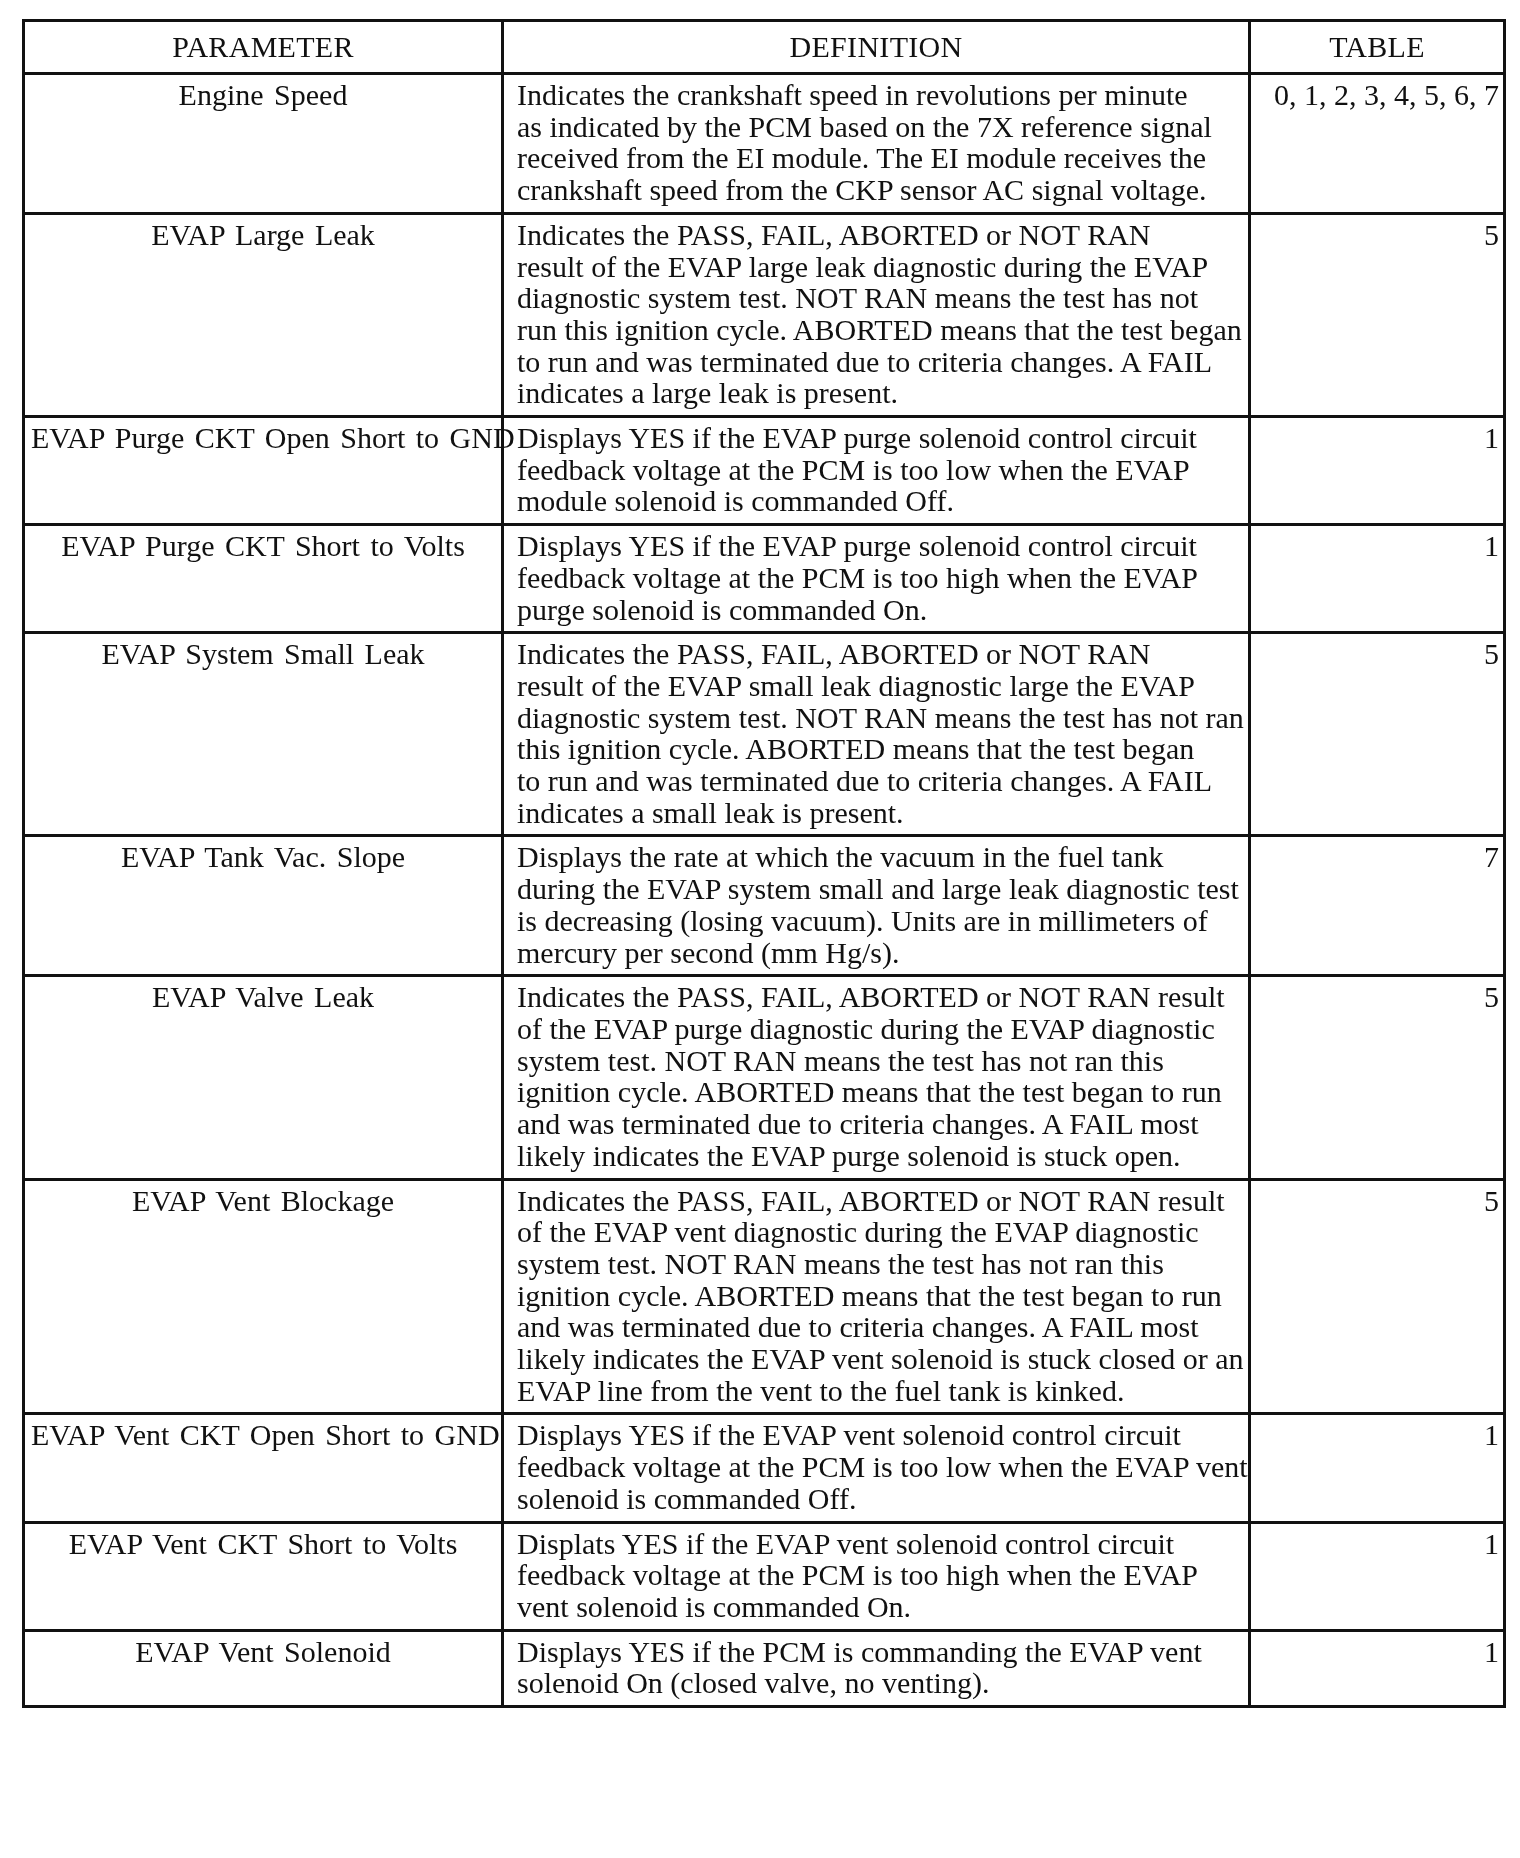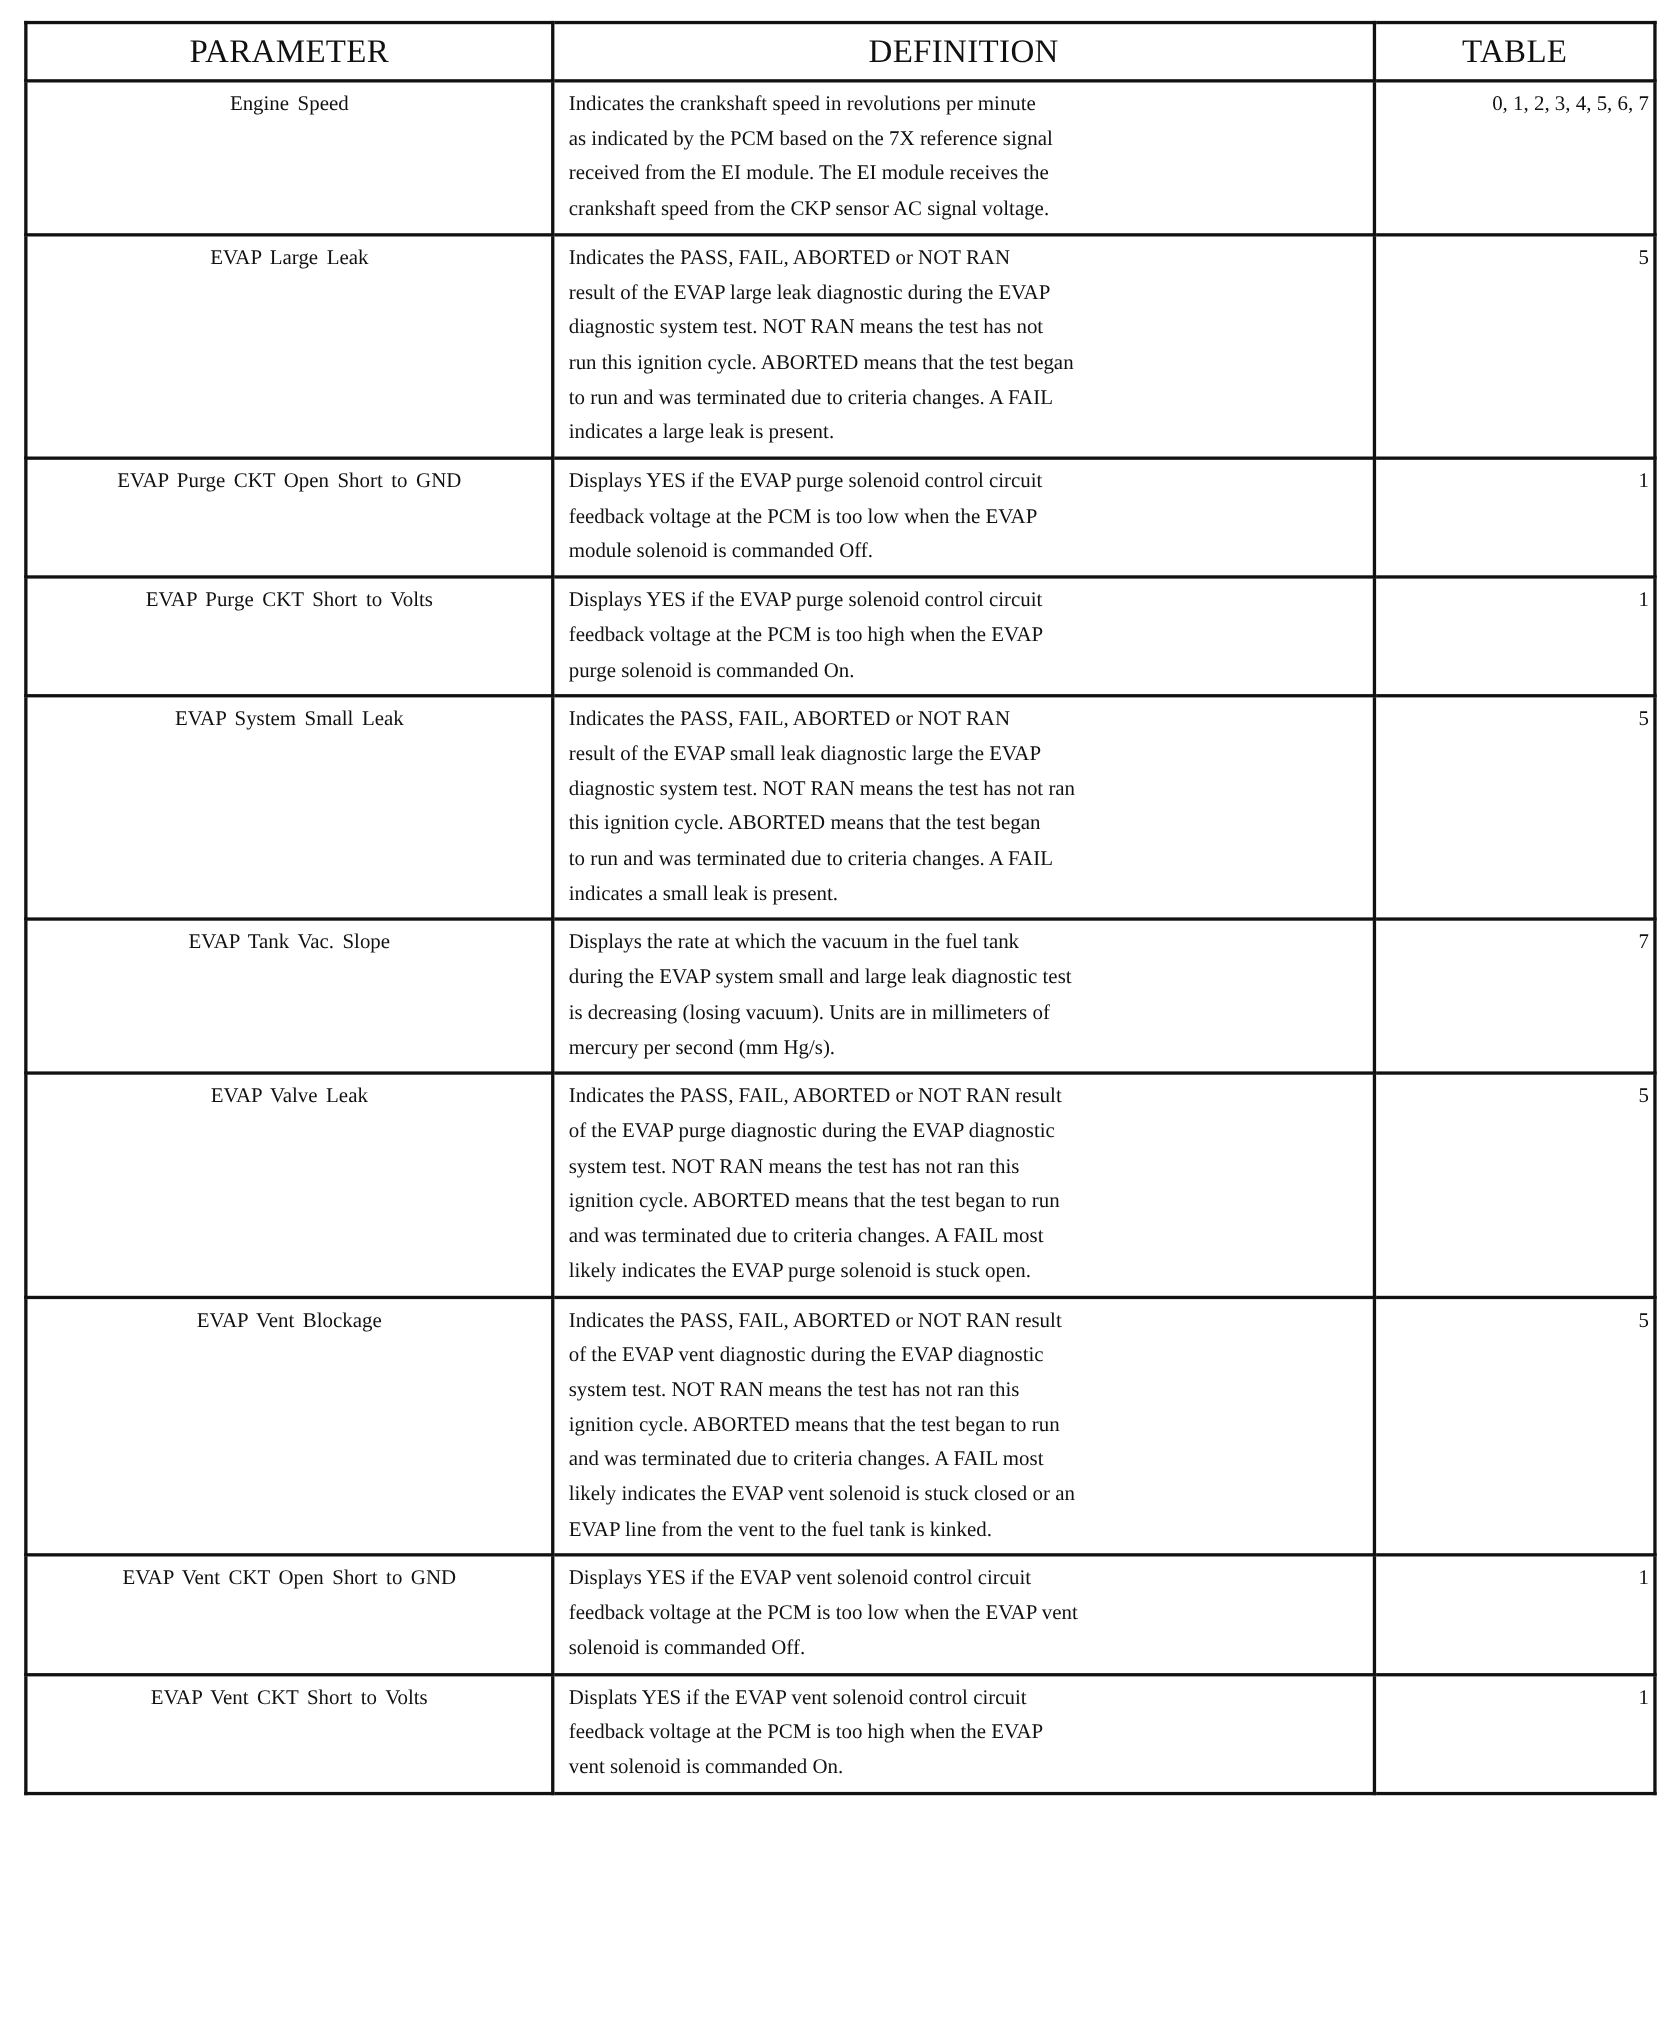"Engine Speed" .doc-table td { font-size: 19px -> 30px }
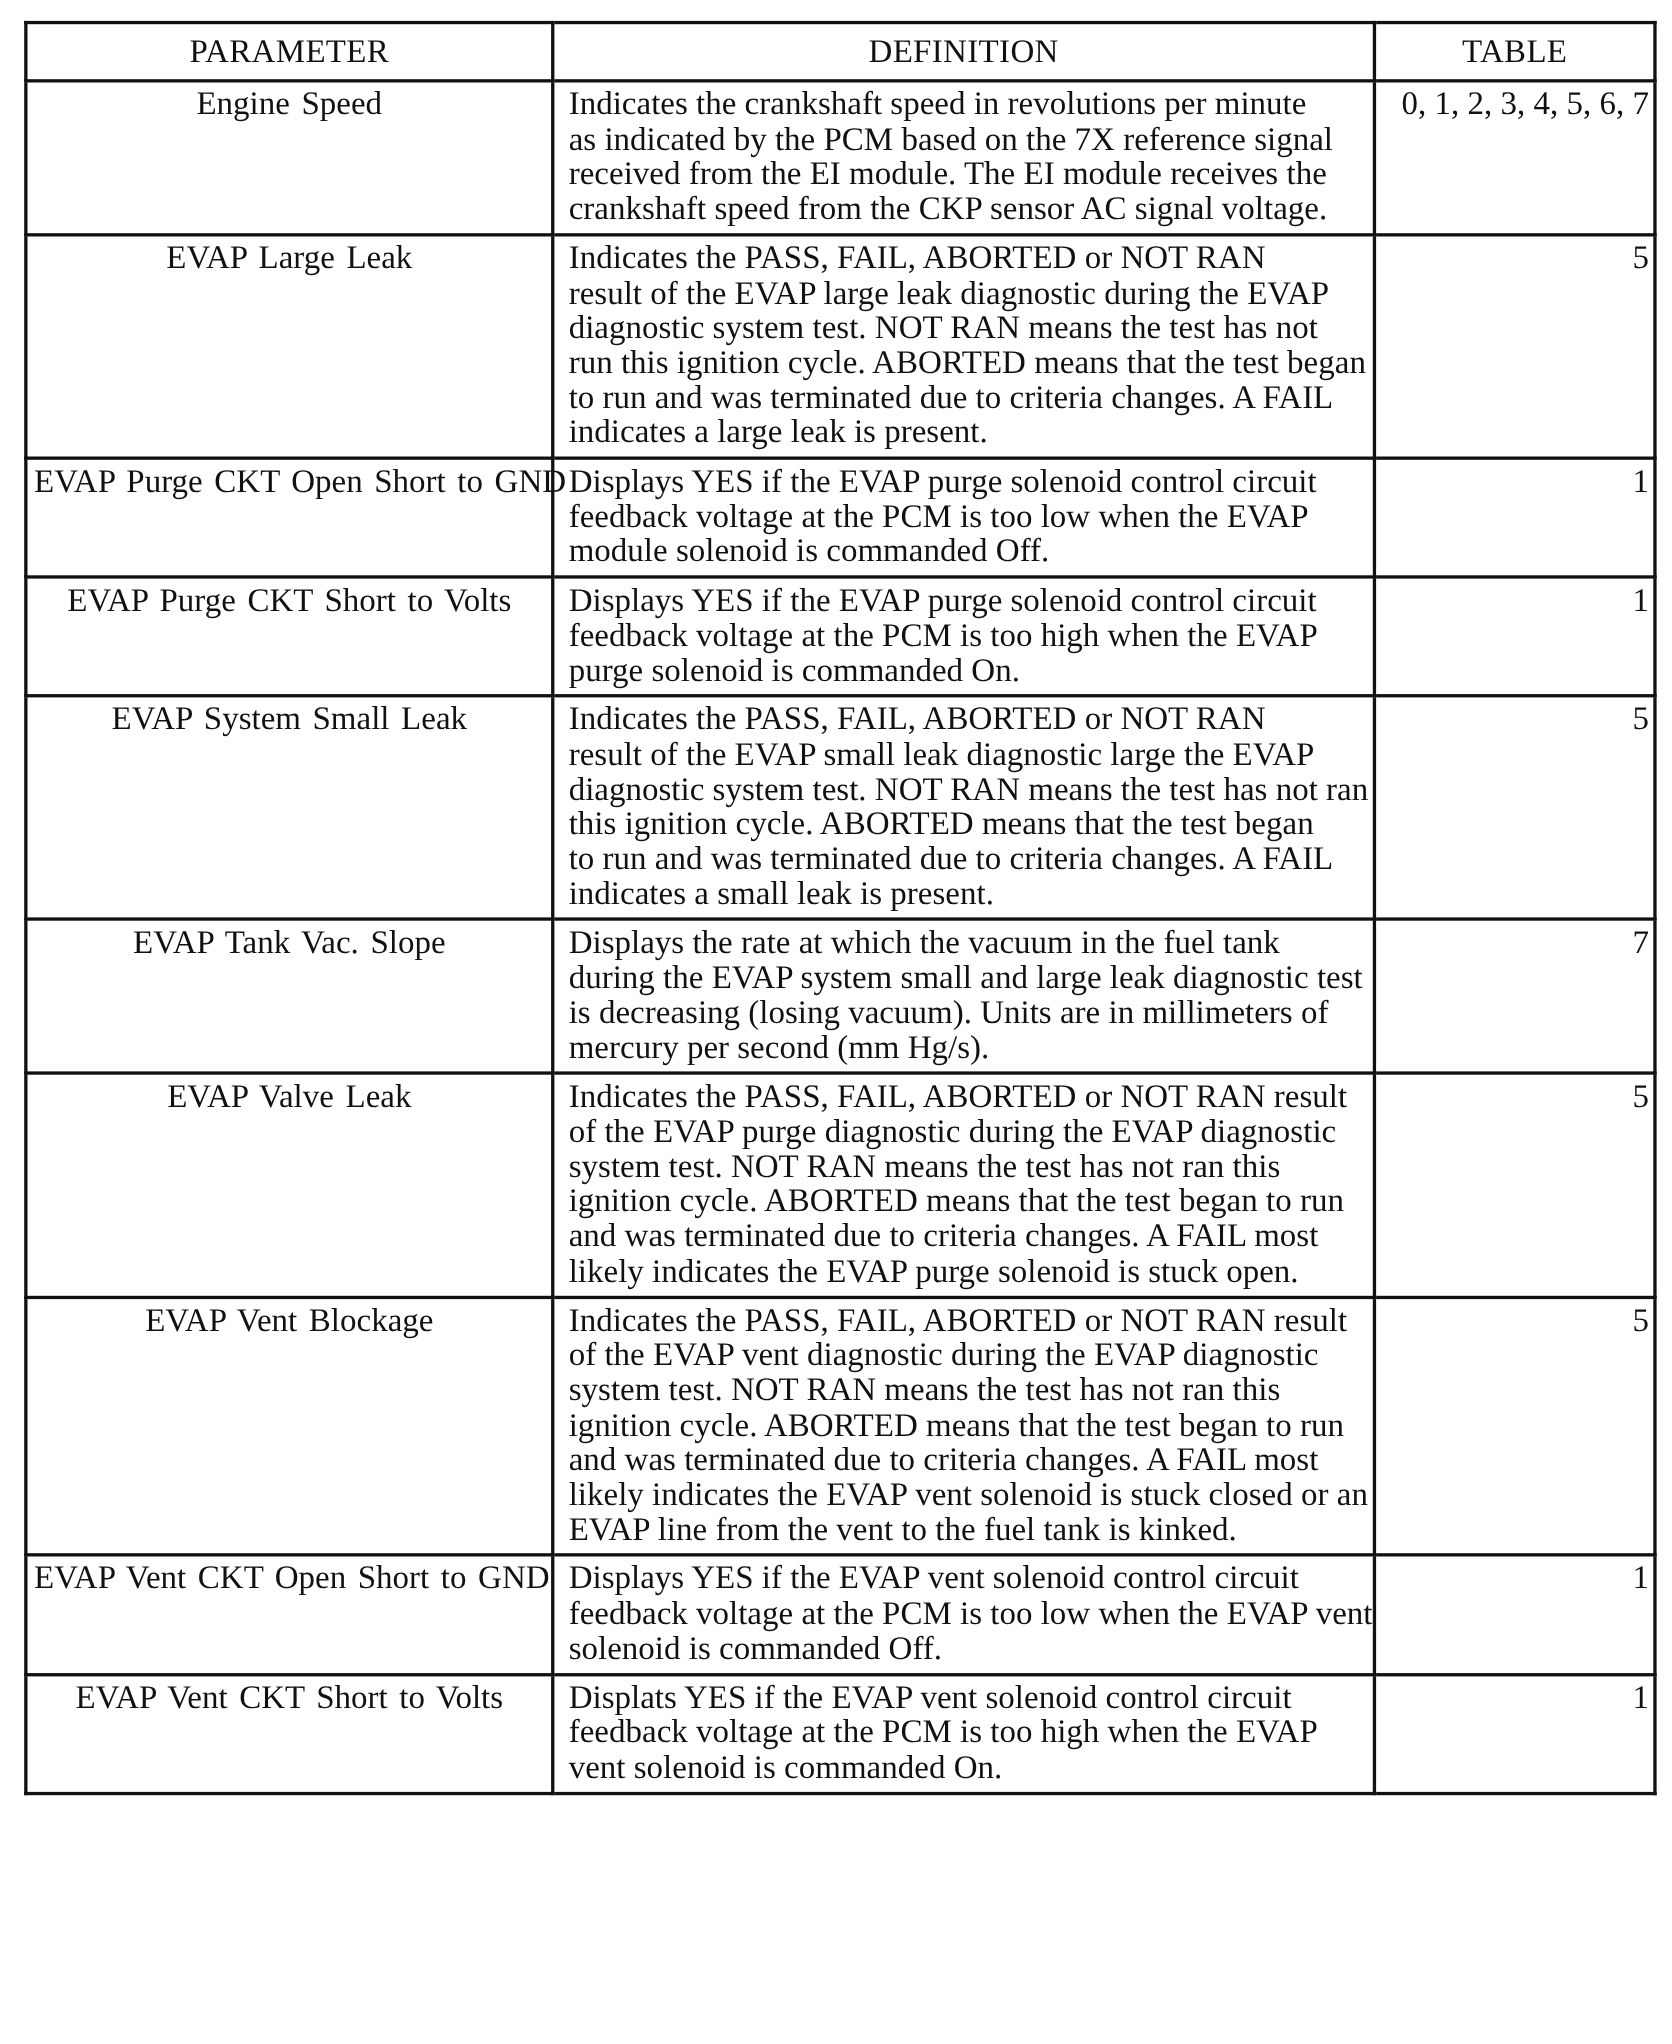"EVAP Vent Solenoid" tr { html: none -> <tr> <td>EVAP Vent Solenoid</td> <td> <span>Displays YES if the PCM is commanding the EVAP vent</span> <span>solenoid On (closed valve, no venting).</span> </td> <td>1</td> </tr> }
